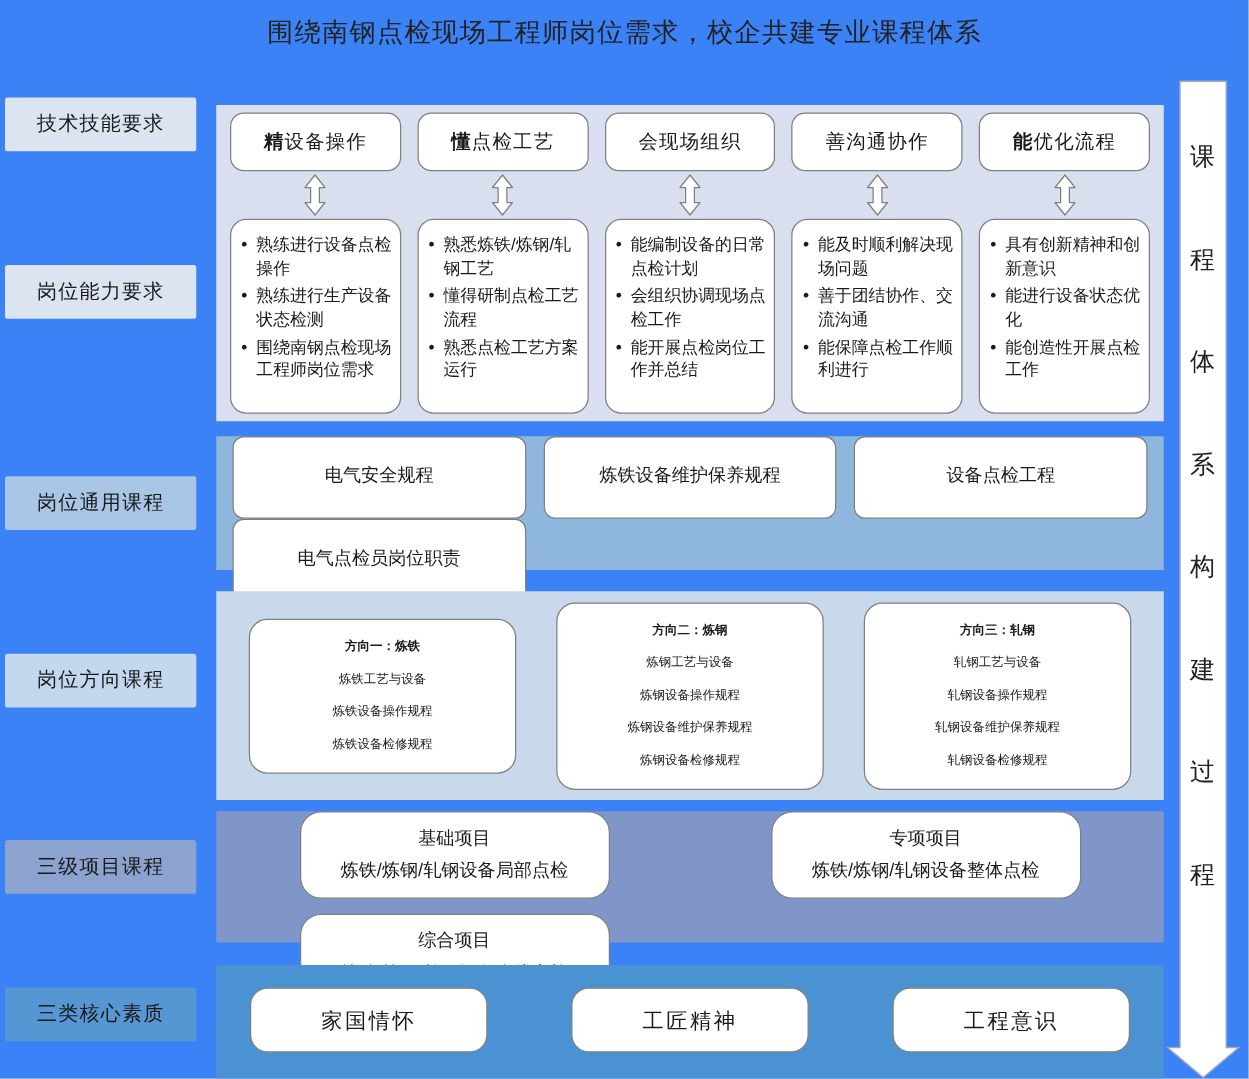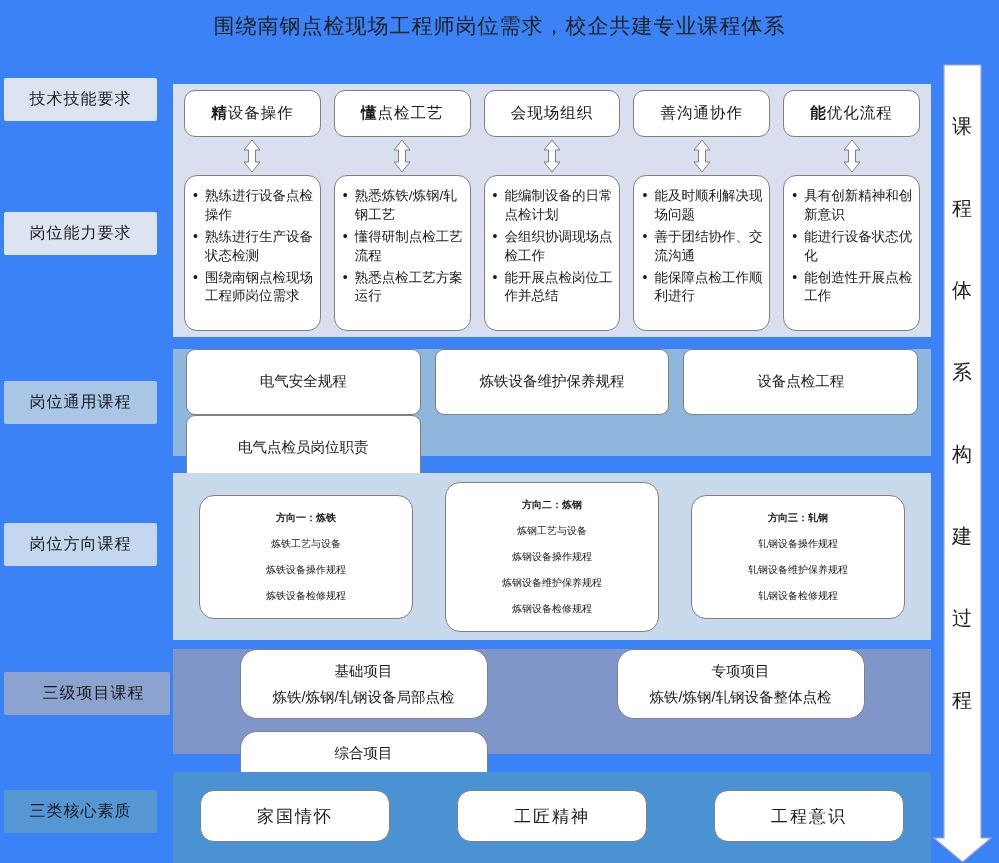"轧钢工艺与设备" div { html: none -> <div>轧钢工艺与设备</div> }
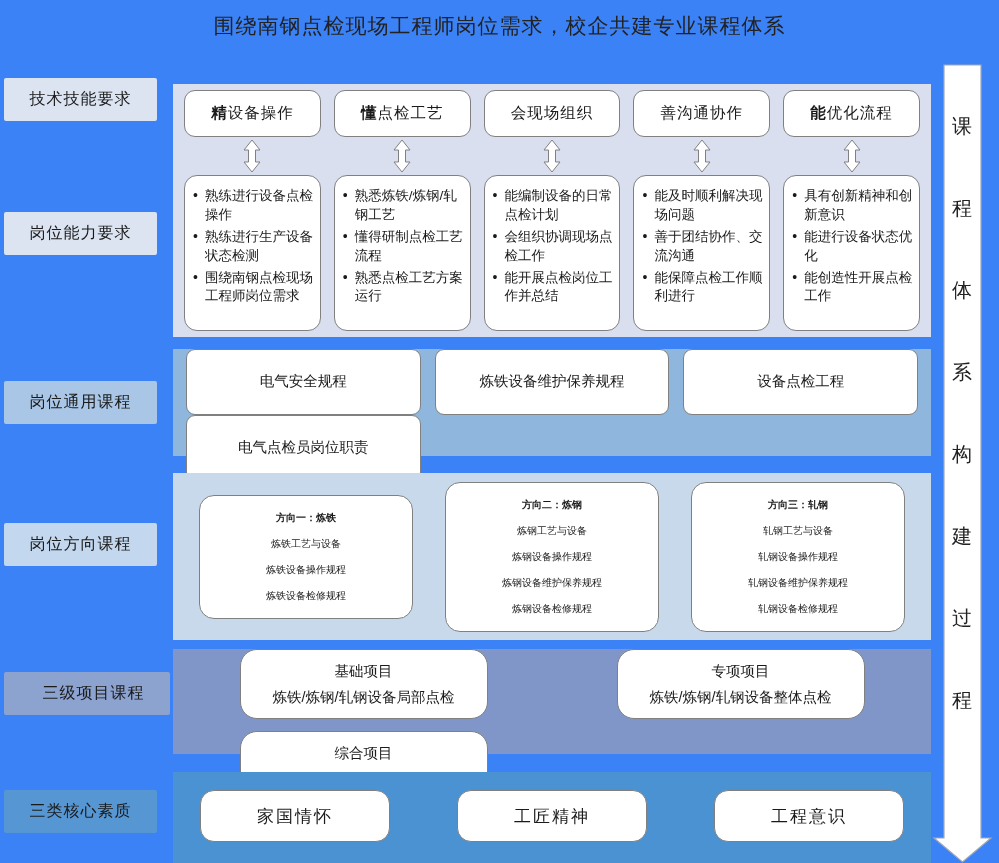"三级项目课程" .sl5 { padding-left: 13px -> none }
